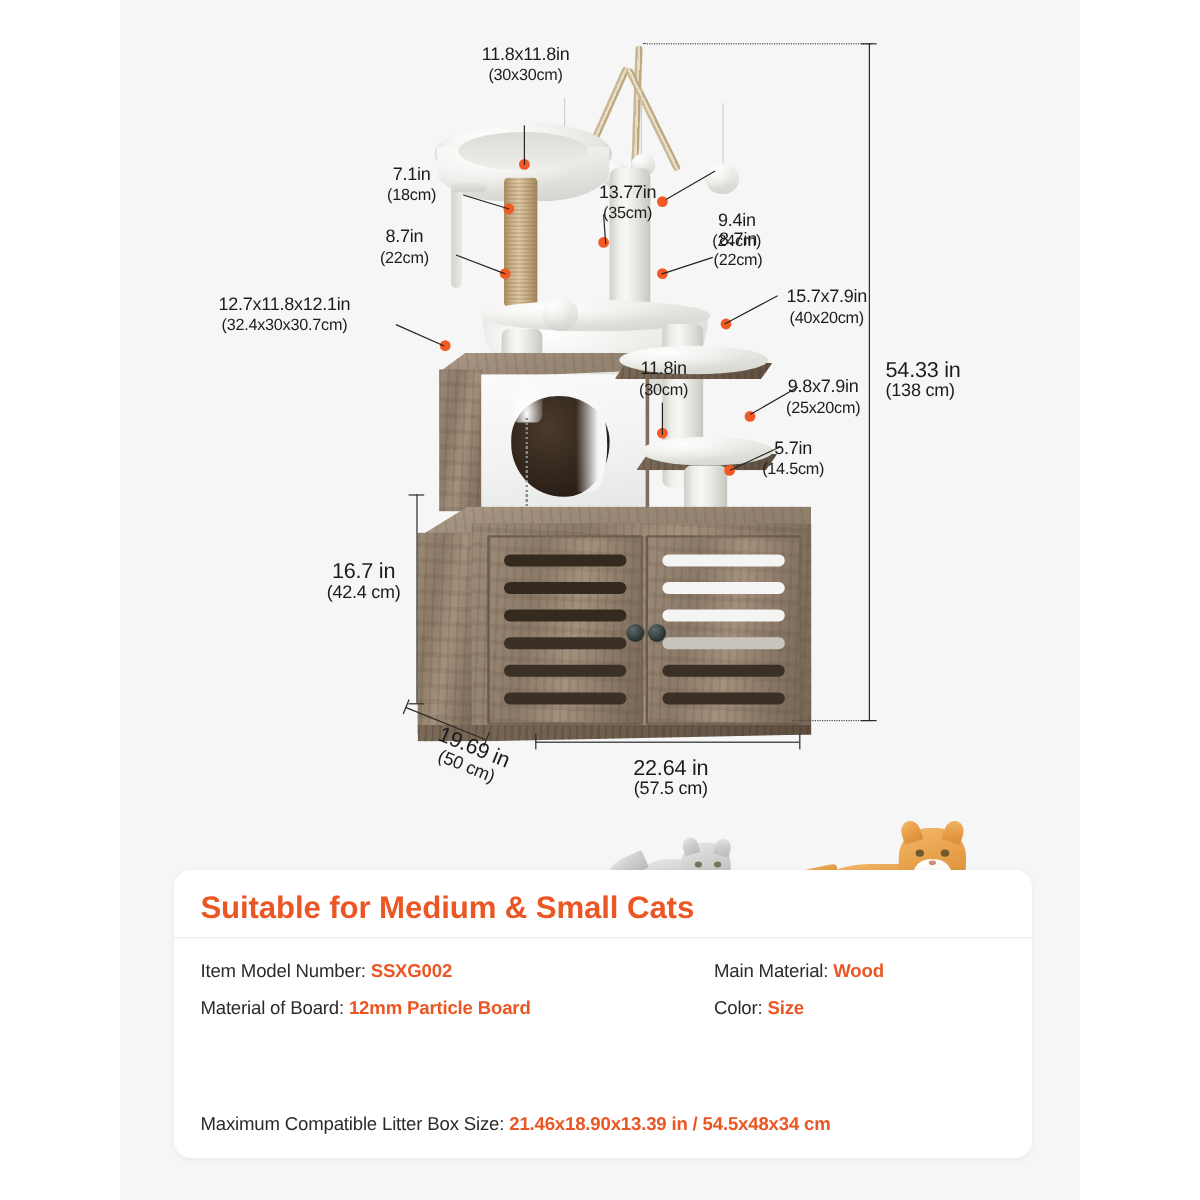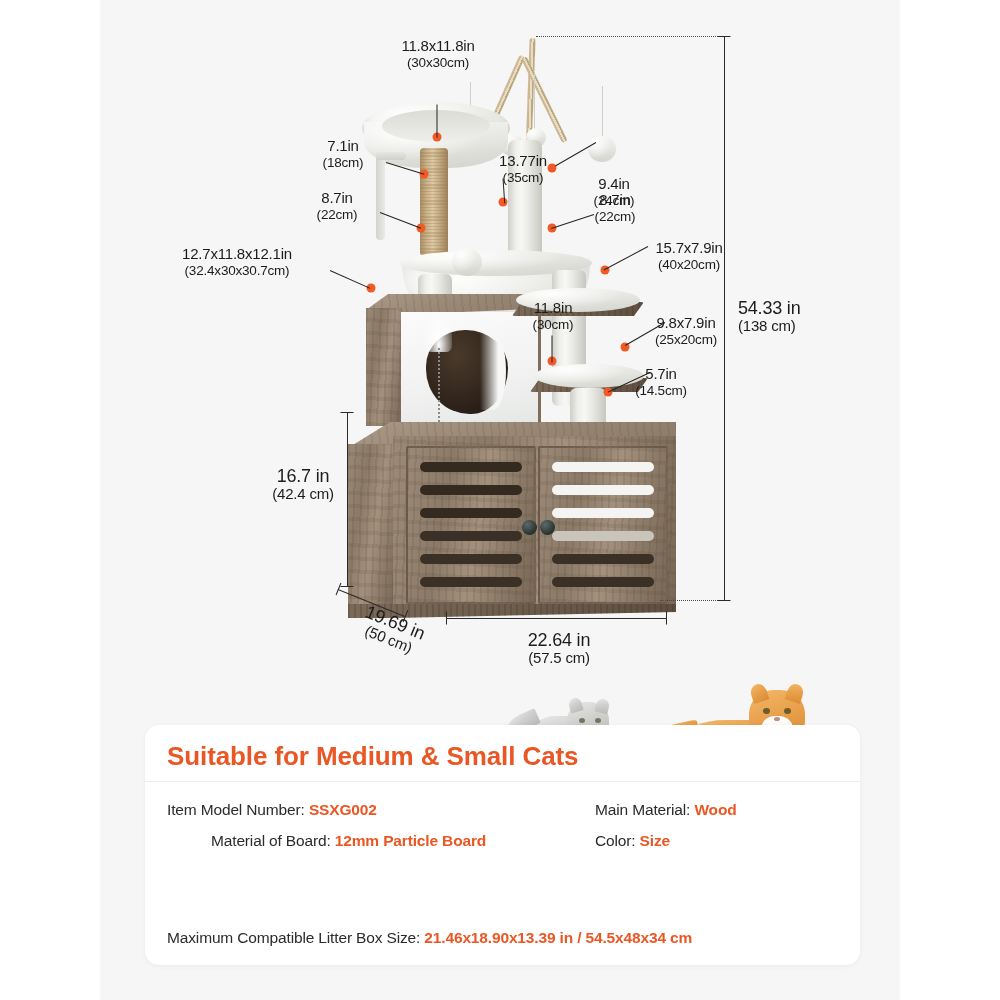"Material of Board: 12mm Particle" div.spec-line { margin-left: 44px -> none }
